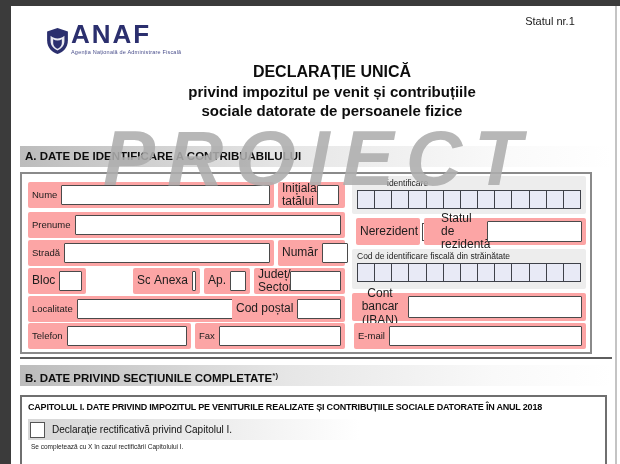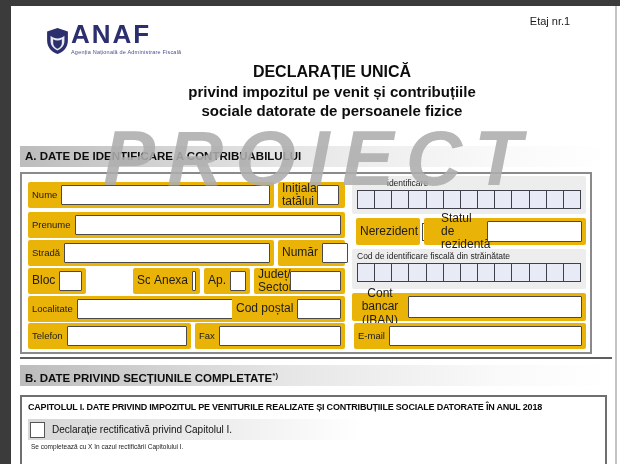"Etaj nr.1" div.anexa { text: Etaj -> Statul }
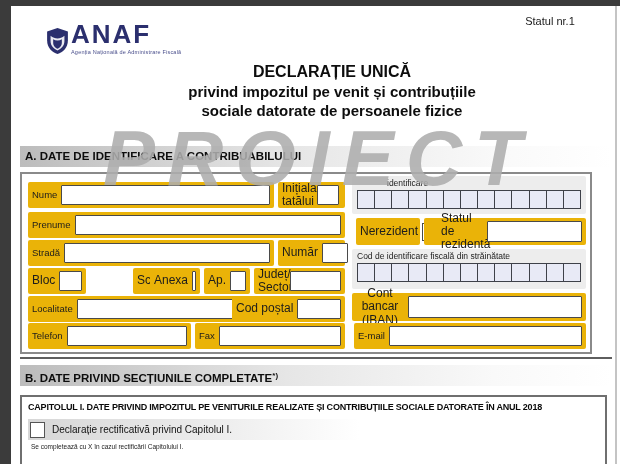"Nume" .group { background: #eab308 -> #fca5a5 }
